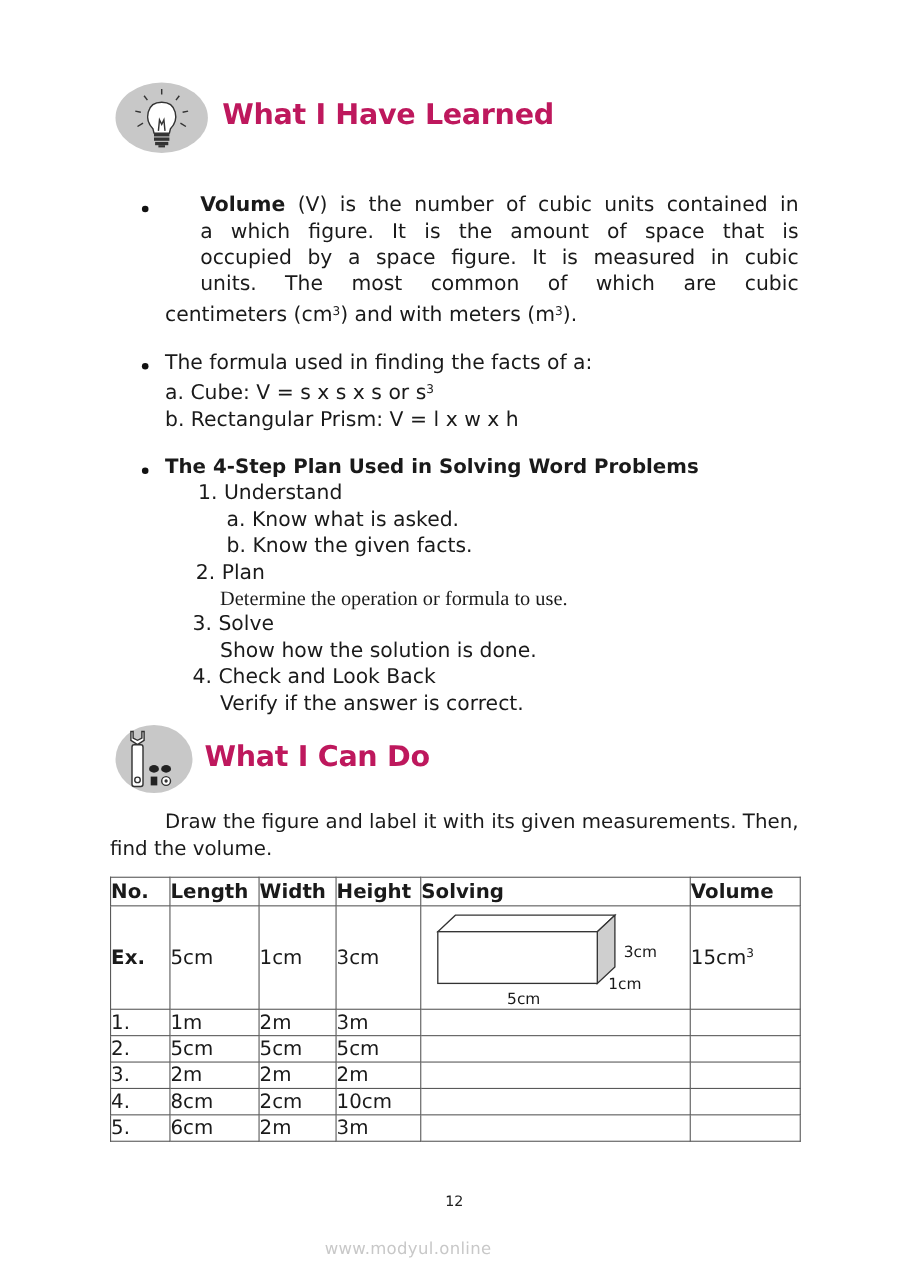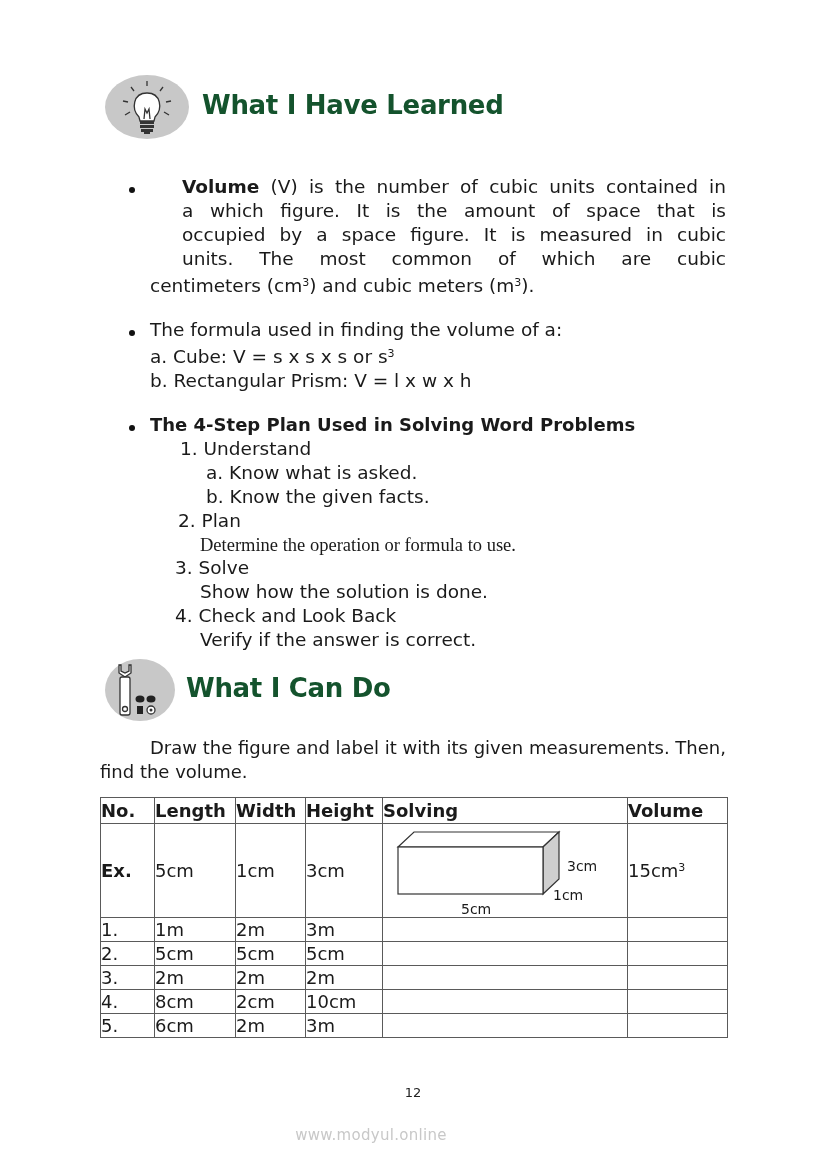"What I Have Learned" .section-title { color: #14532d -> #be185d }
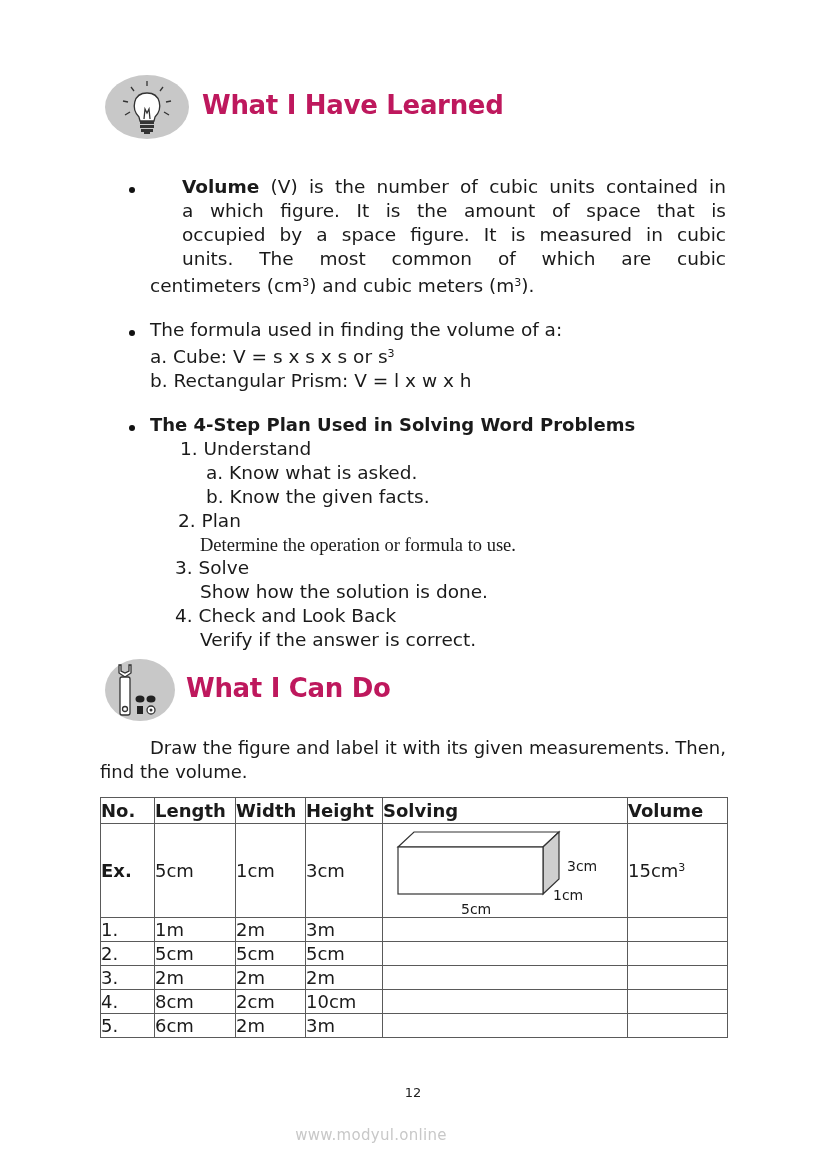") and cubic meters (m" span { text: cubic -> with }
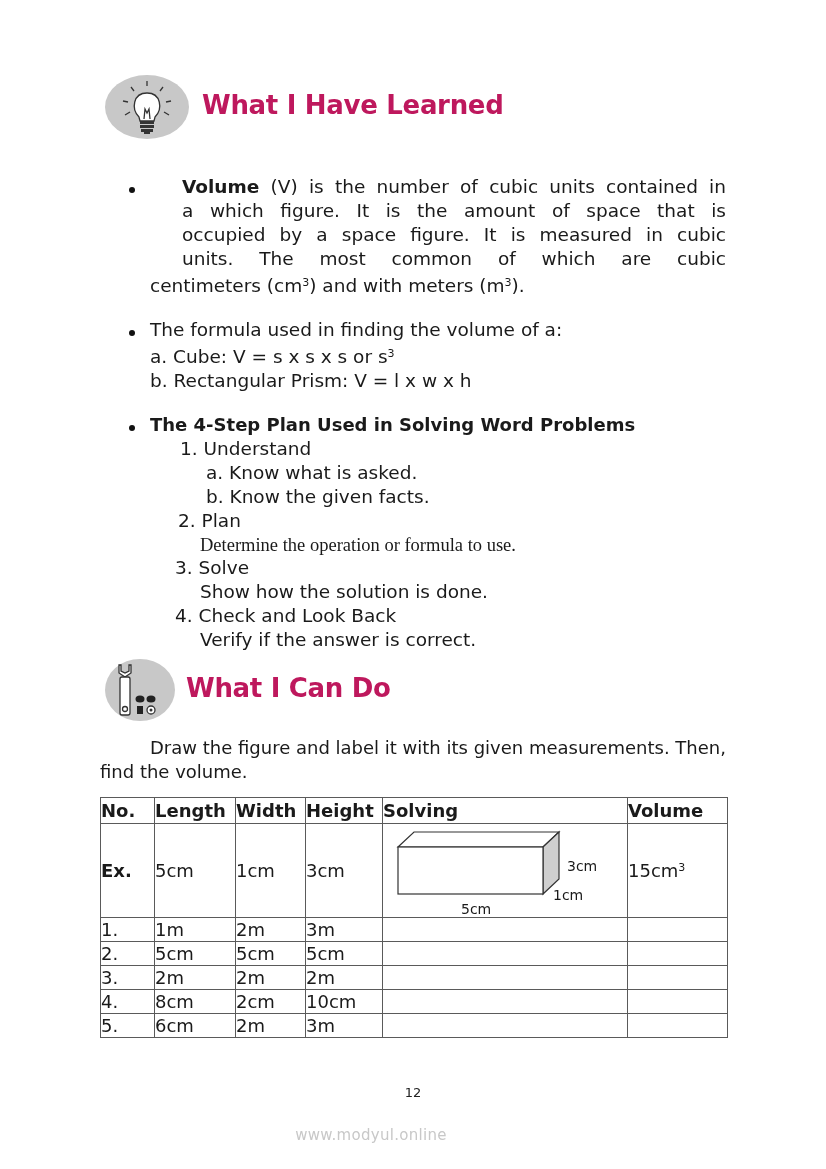"The formula used in finding" div { text: volume -> facts }
